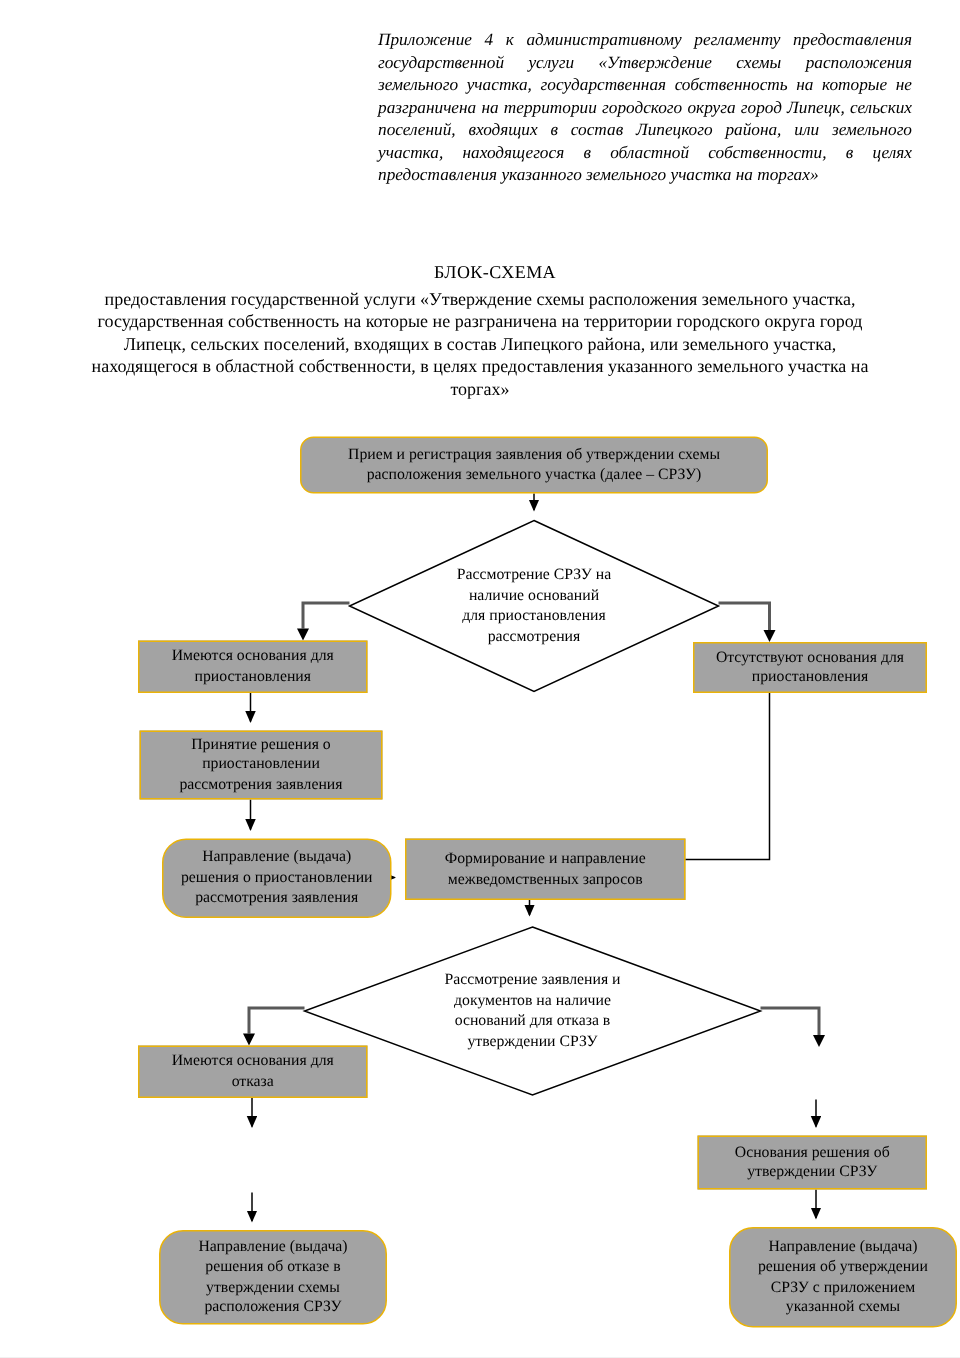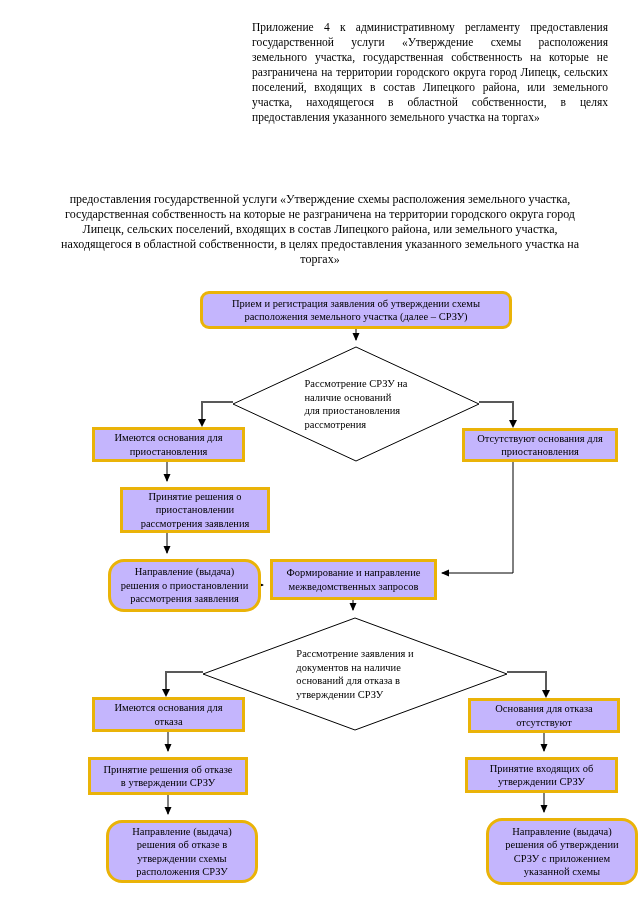"Приложение 4 к административному" .annex { font-style: none -> italic }
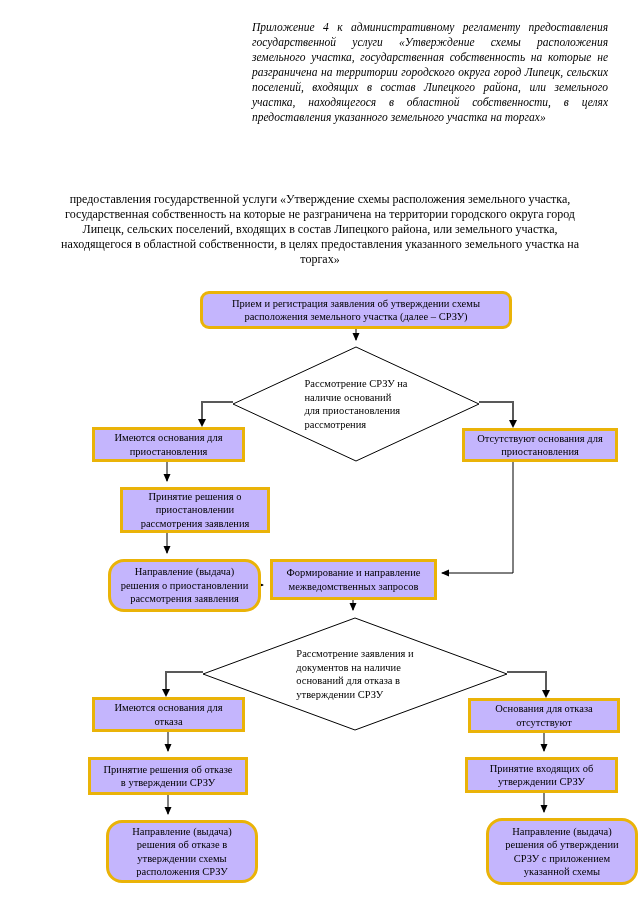"БЛОК-СХЕМА" h1.title { html: none -> <h1>БЛОК-СХЕМА</h1> }
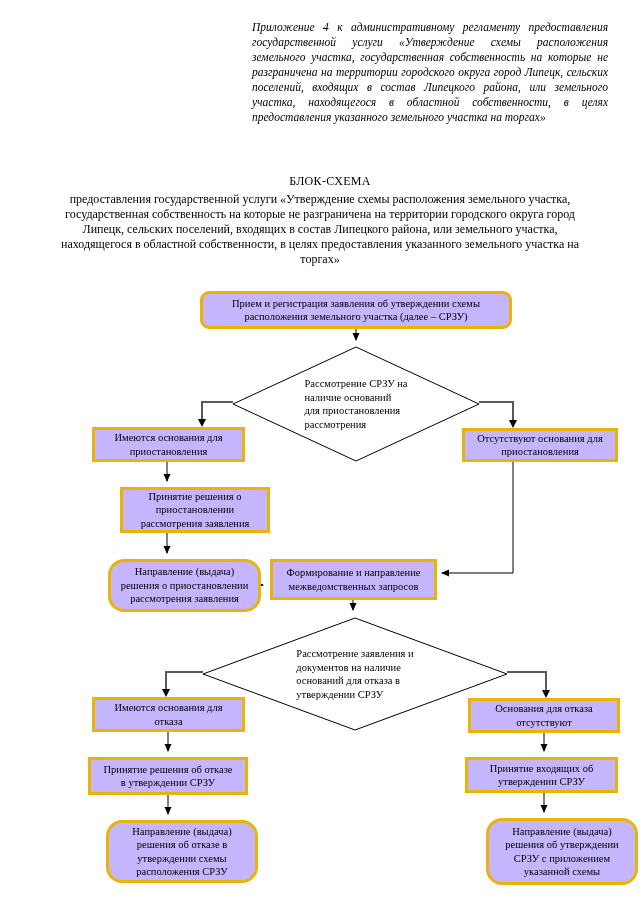"Прием и регистрация заявления об" .node { background: #c4b5fd -> #a3a3a3; border: 3px solid #eab308 -> 1px solid #eab308 }
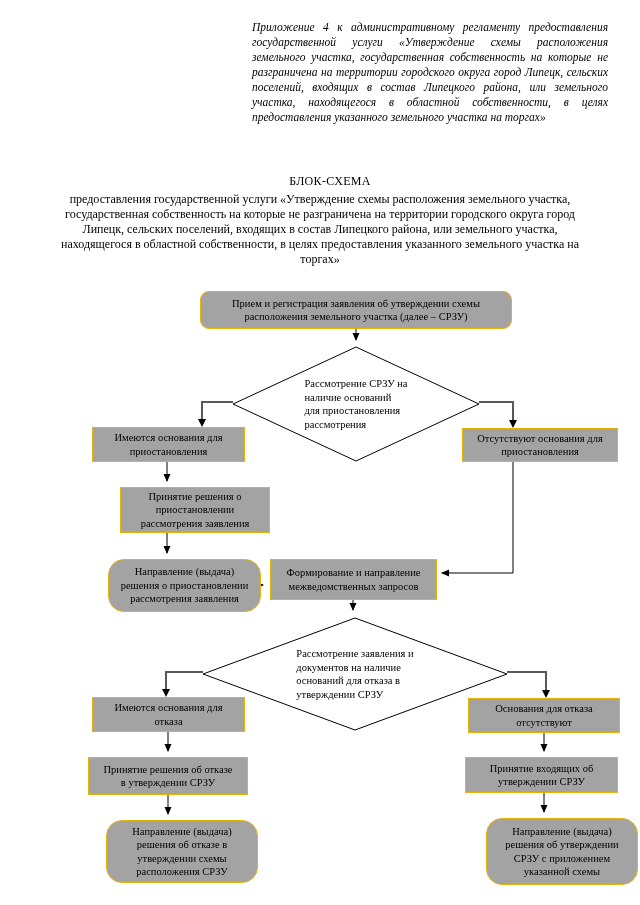"Рассмотрение СРЗУ на" .dlabel { text-align: left -> center }
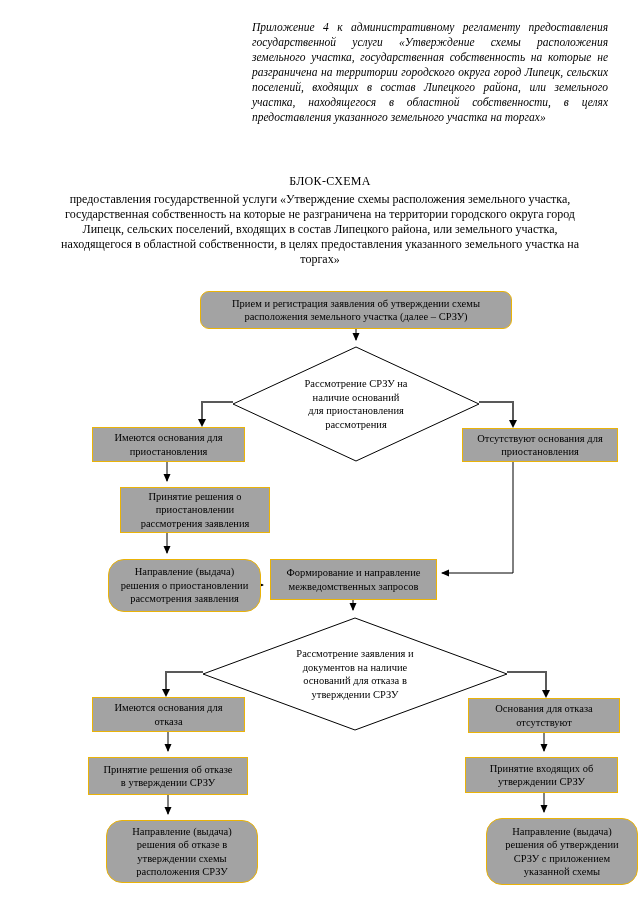"Принятие решения о" div.node { margin-left: 27px -> none; width: 150px -> 162px }
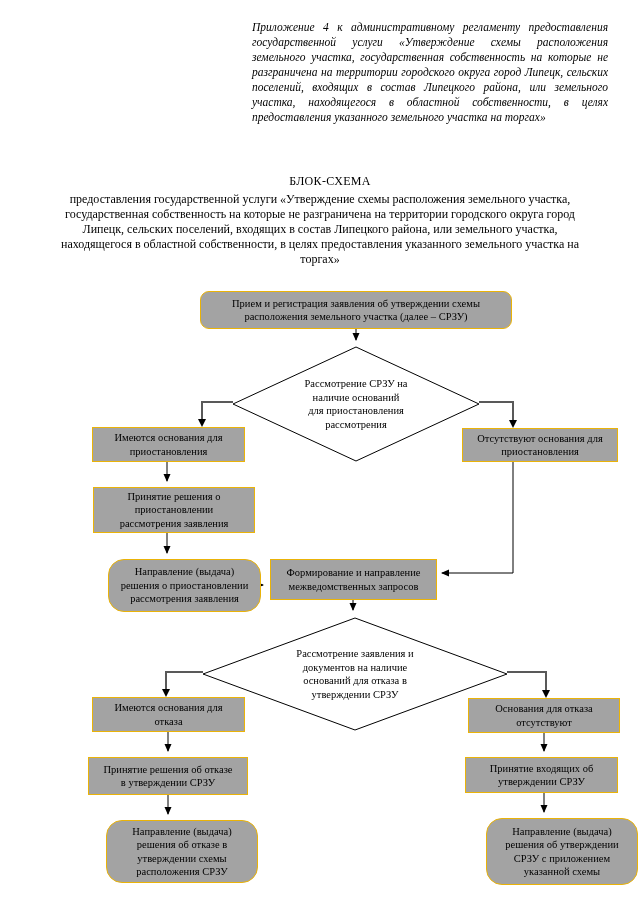"Формирование и направление" div.node { width: 167px -> 187px }
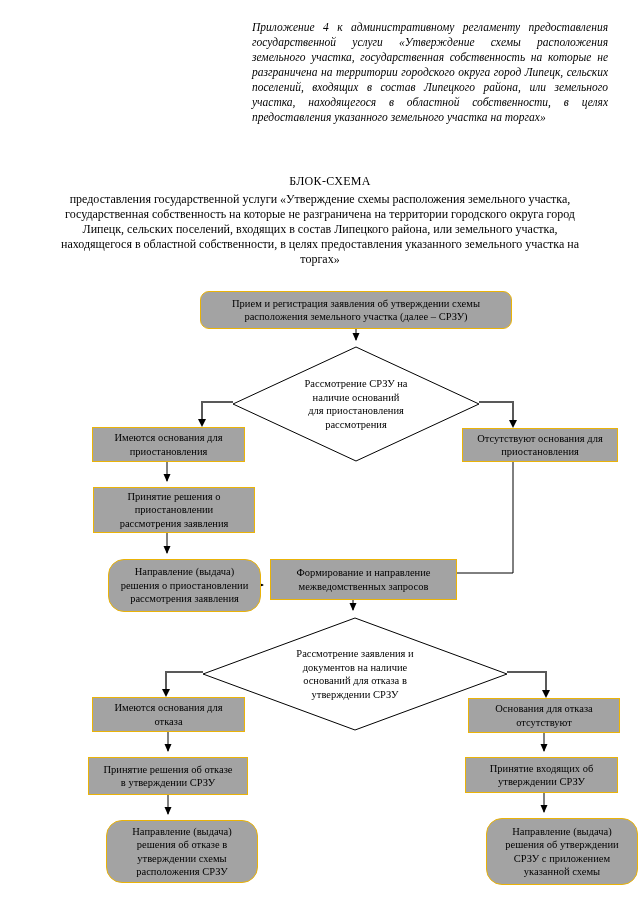"Основания для отказа" div.node { html: <div>Основания для отказа отсутствуют</div> -> none }
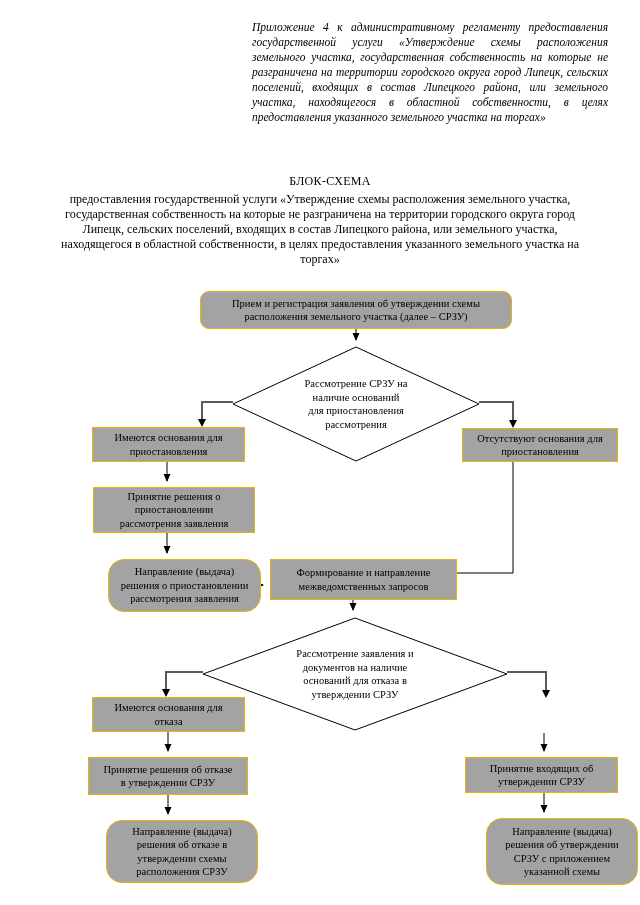"Принятие решения об отказе" div.node { html: <div>Принятие решения об отказе в утверждении СРЗУ</div> -> none }
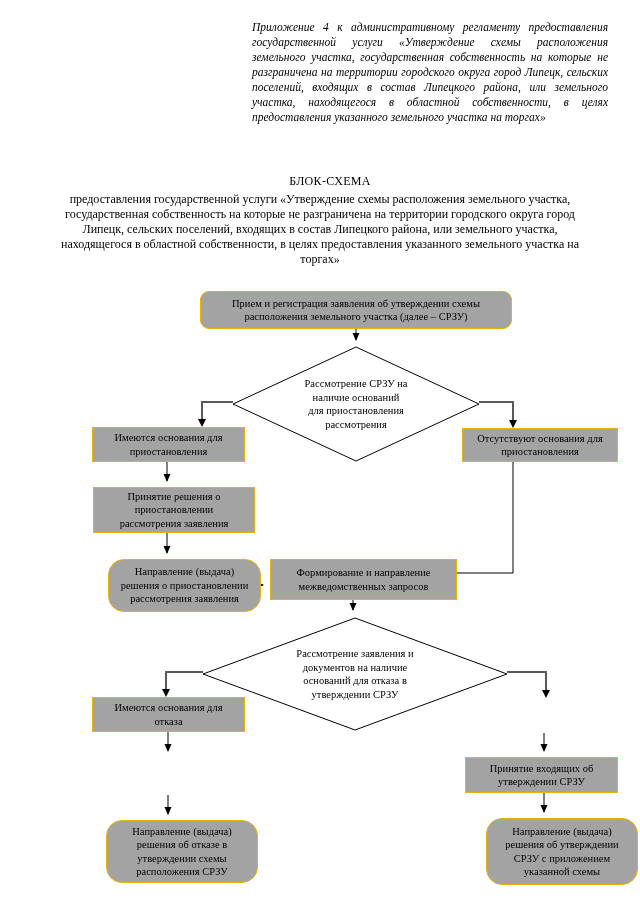"Принятие входящих об" div.node { text: Принятие входящих -> Основания решения }
